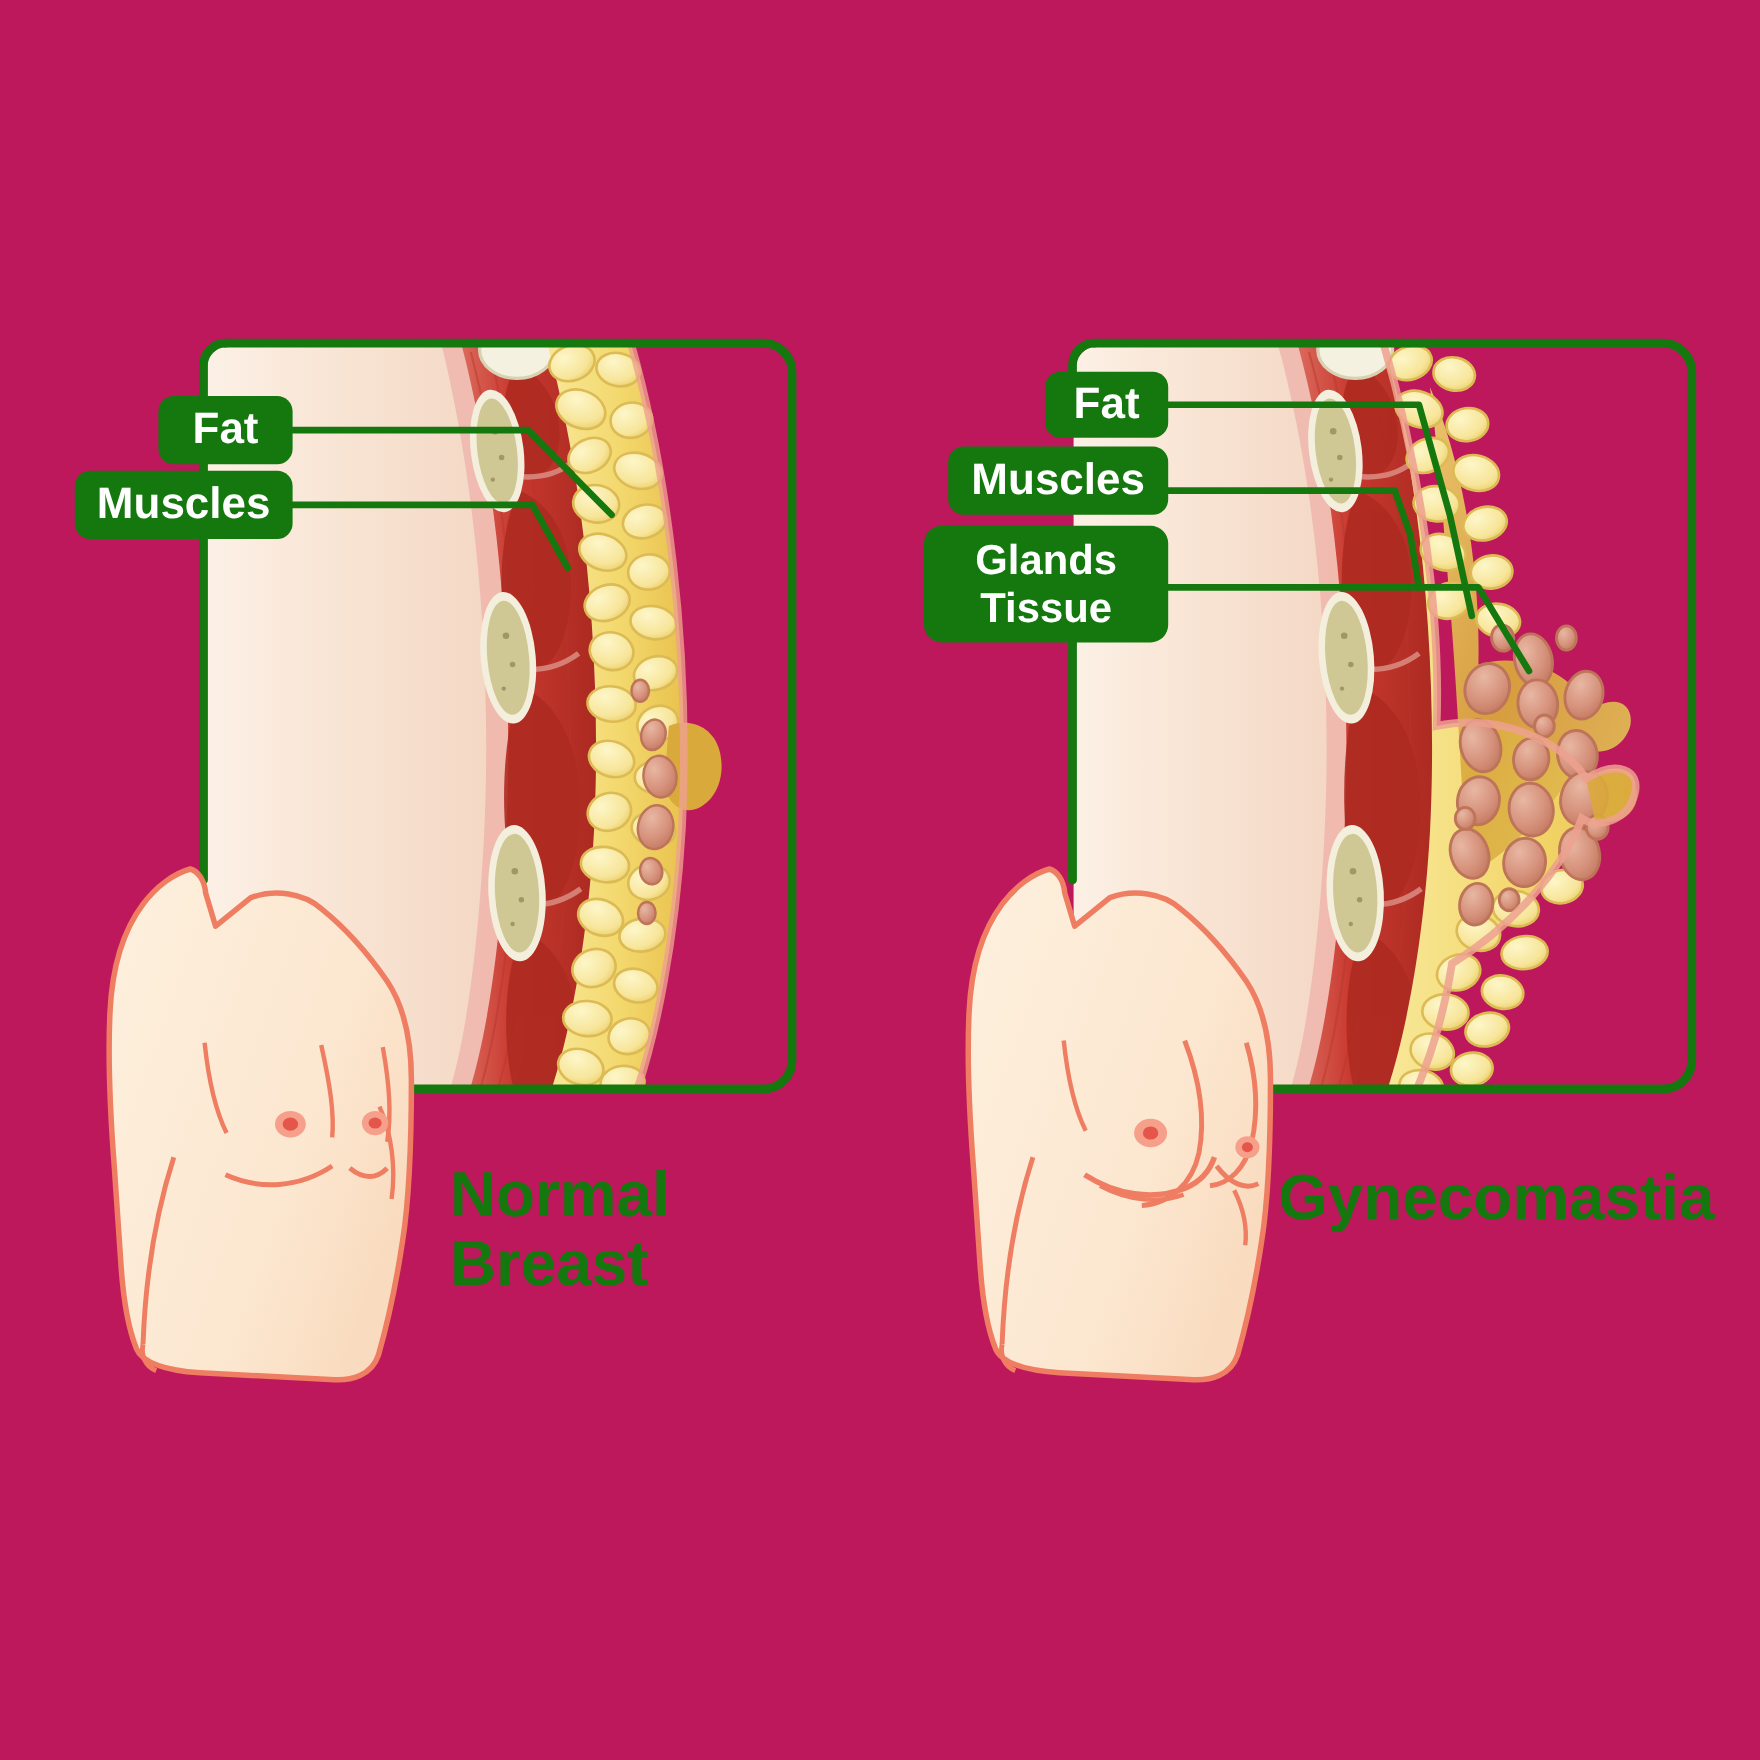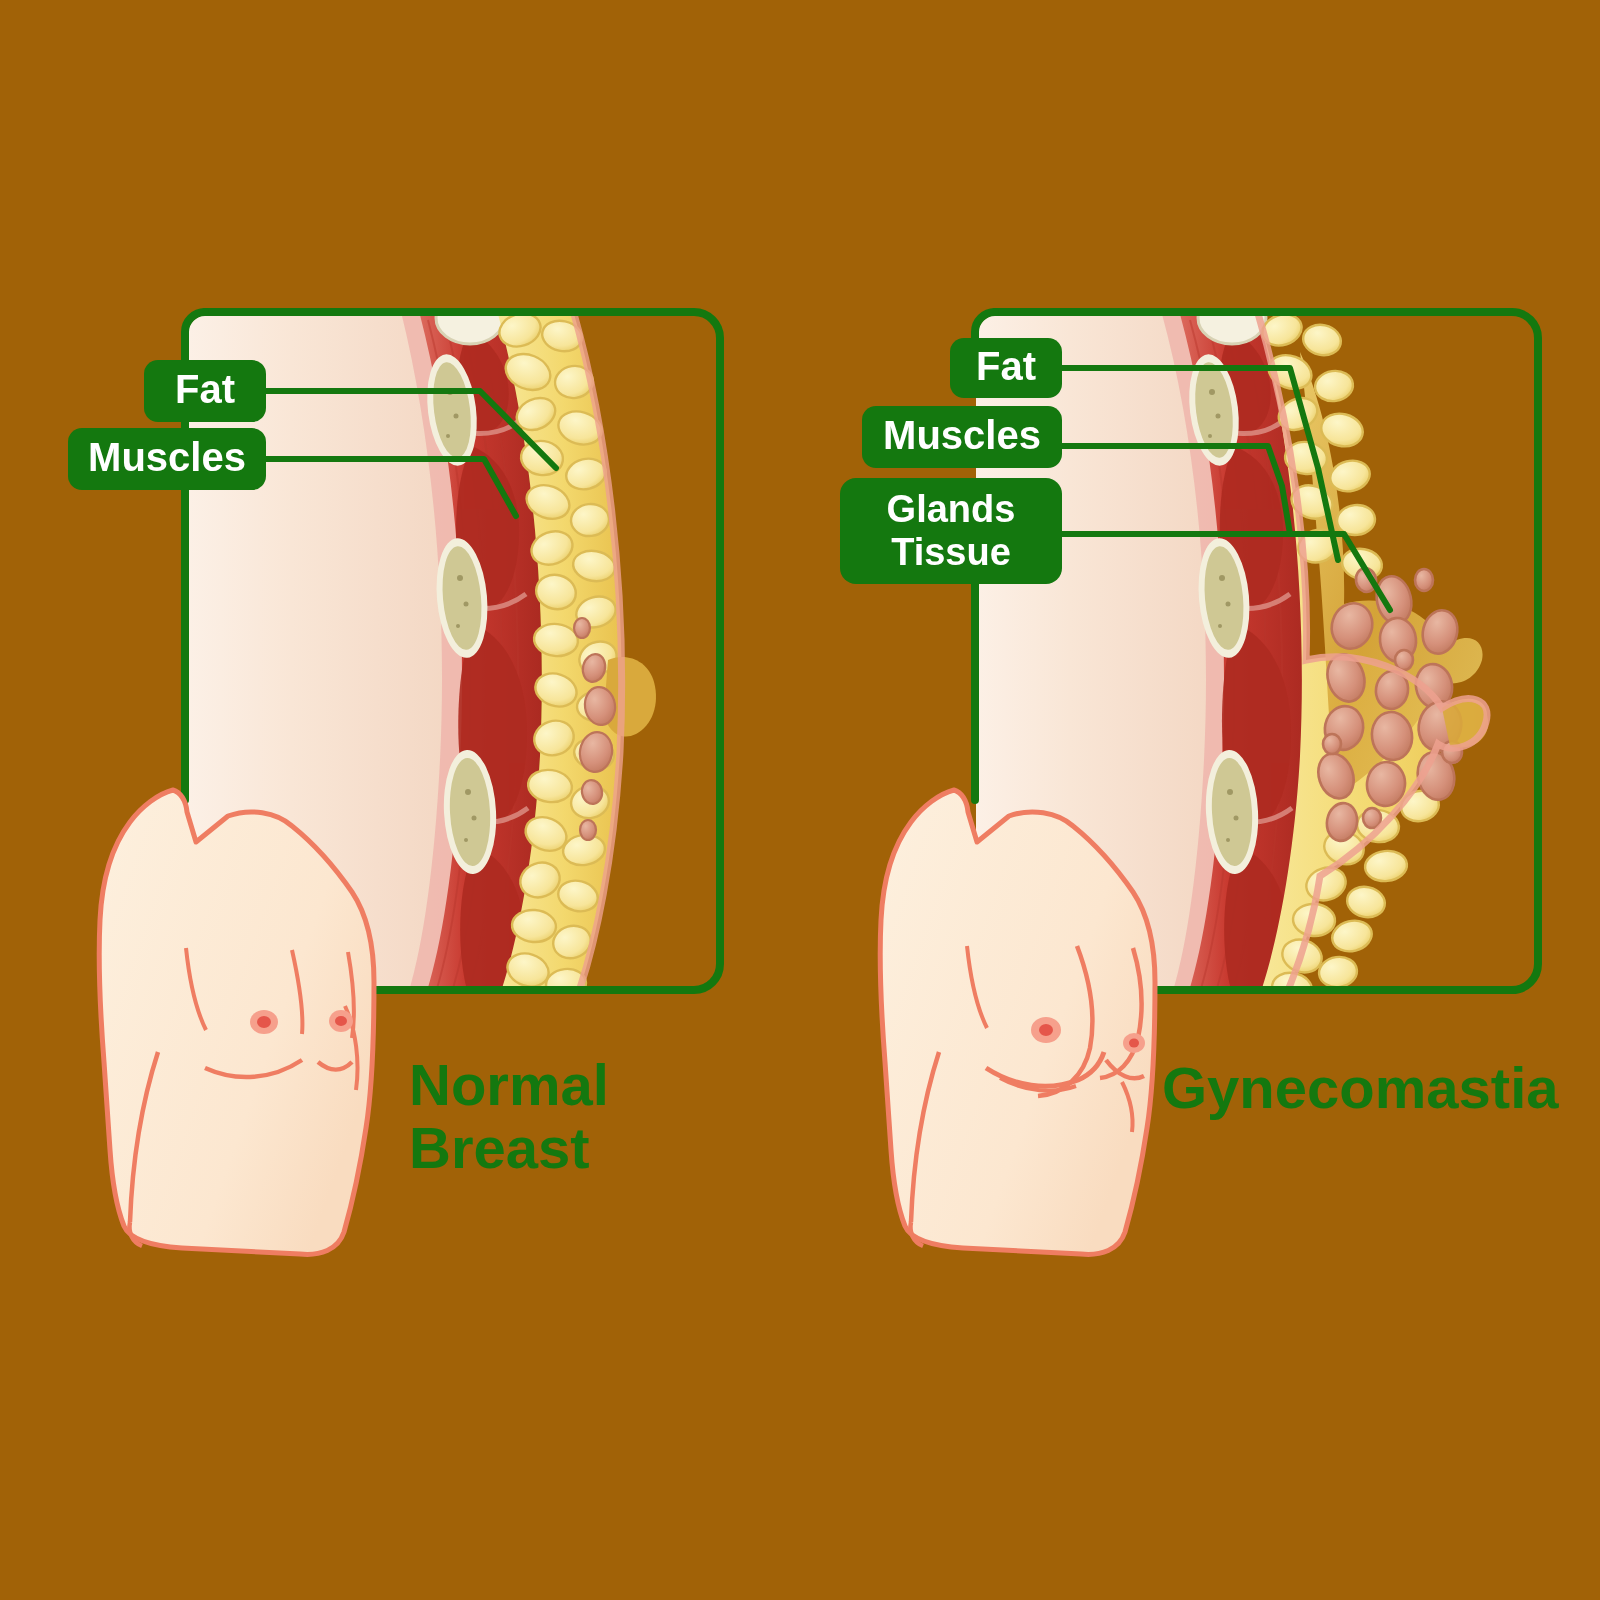"Fat" #stage { background: #a16207 -> #be185d }
